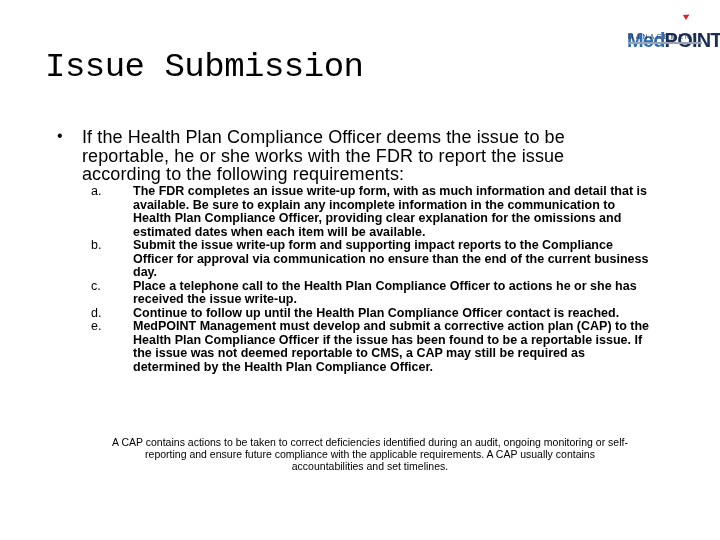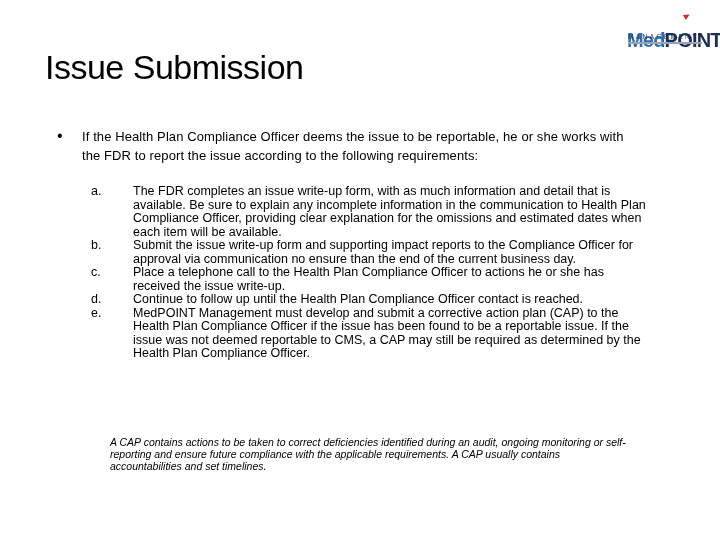"Issue Submission" .title { font-family: Liberation Sans, sans-serif -> Liberation Mono, monospace }
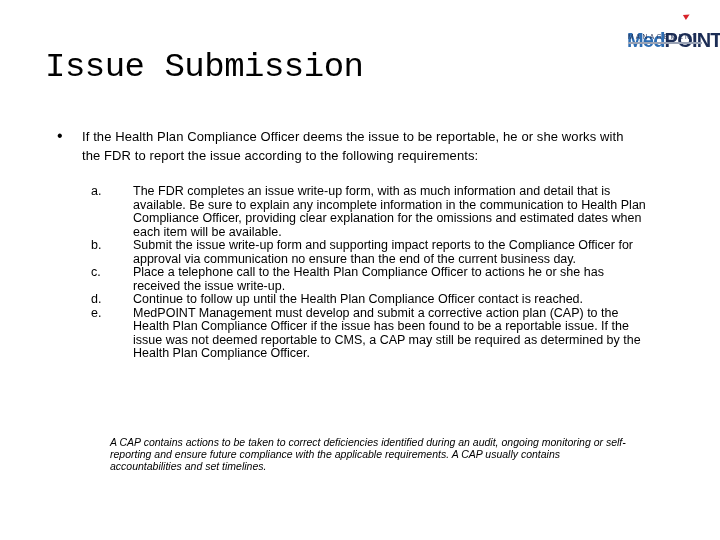"If the Health Plan Compliance" .bullet-text { font-size: 13px -> 18px }
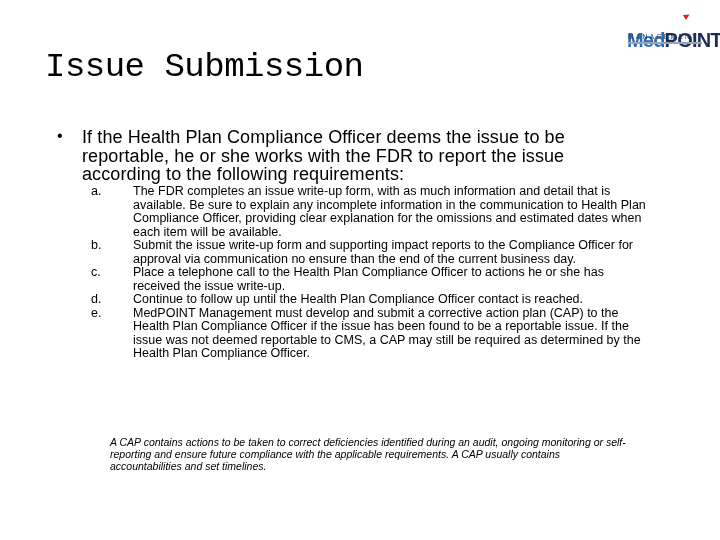"The FDR completes an issue" .item-text { font-weight: none -> bold }
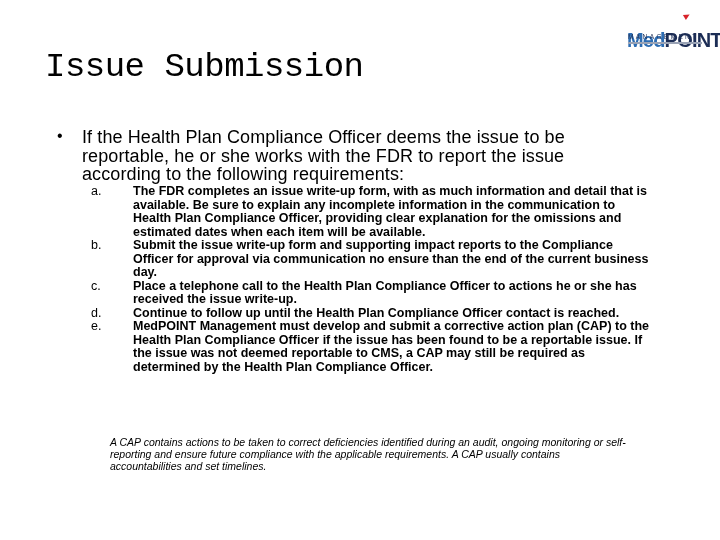"A CAP contains actions to" .note { font-style: italic -> none; text-align: left -> center }
